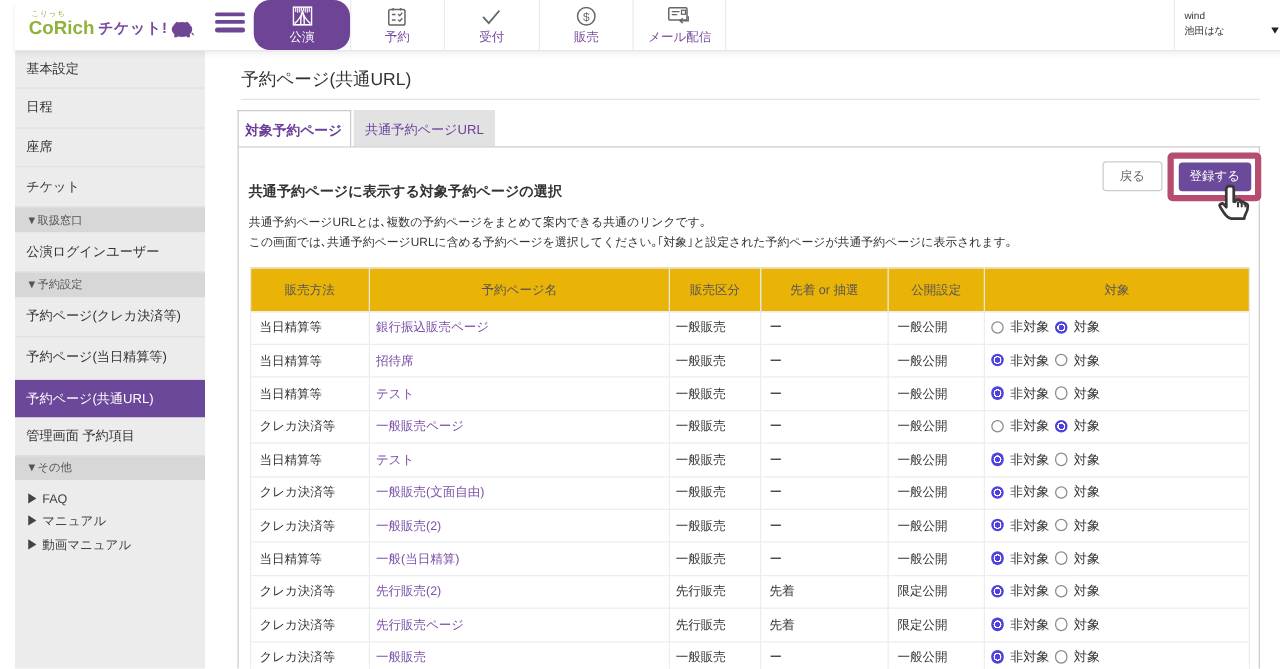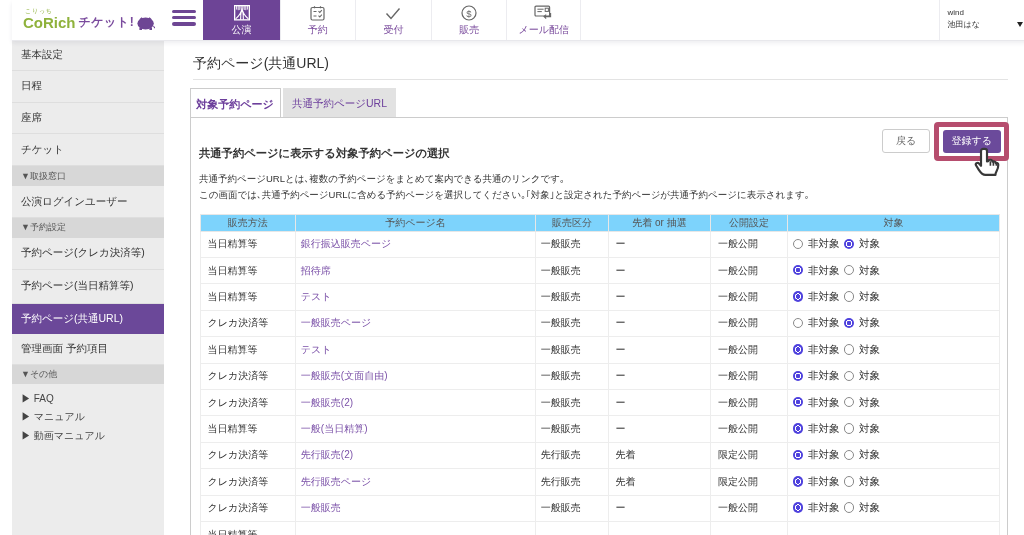"公演" .navtab.active { border-radius: none -> 13px }
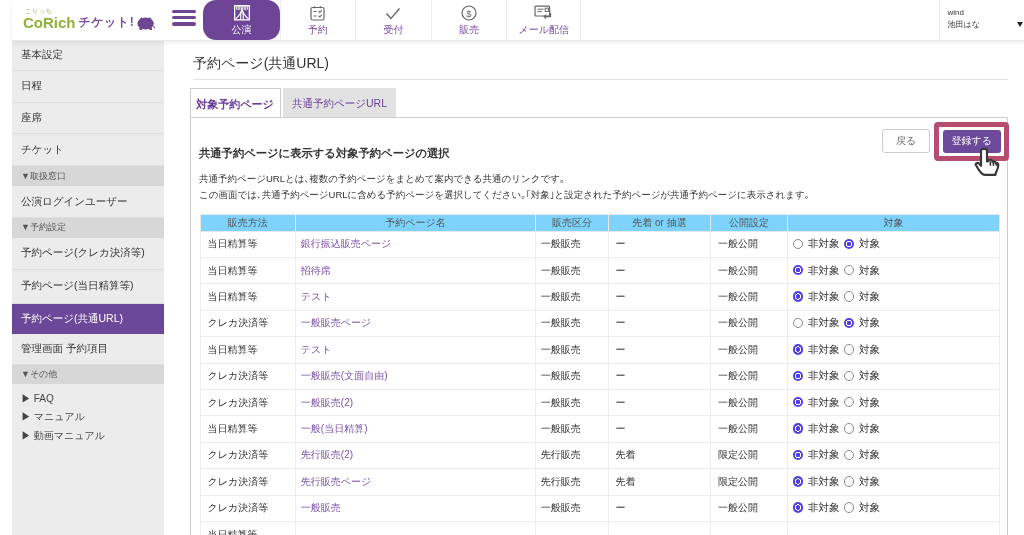"販売方法" #tbl th { background: #7dd3fc -> #eab308; height: 17px -> 35px }
